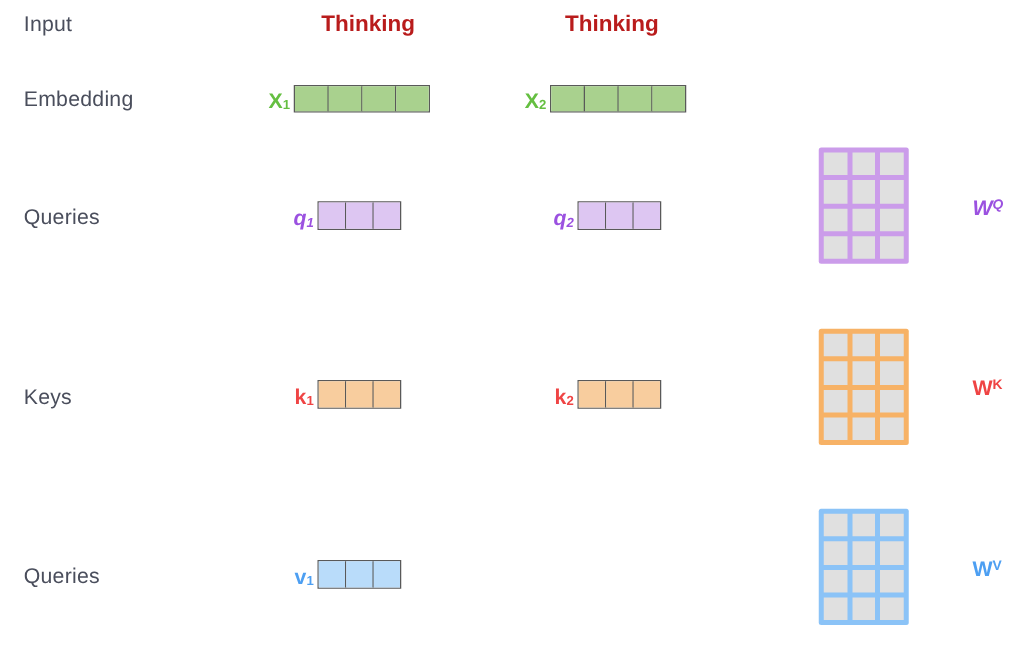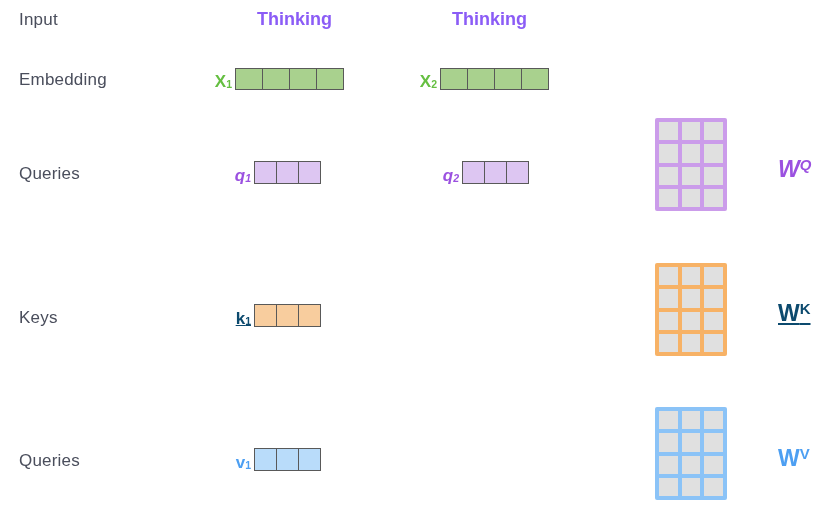"Thinking" .word-header { color: #8b5cf6 -> #b91c1c }
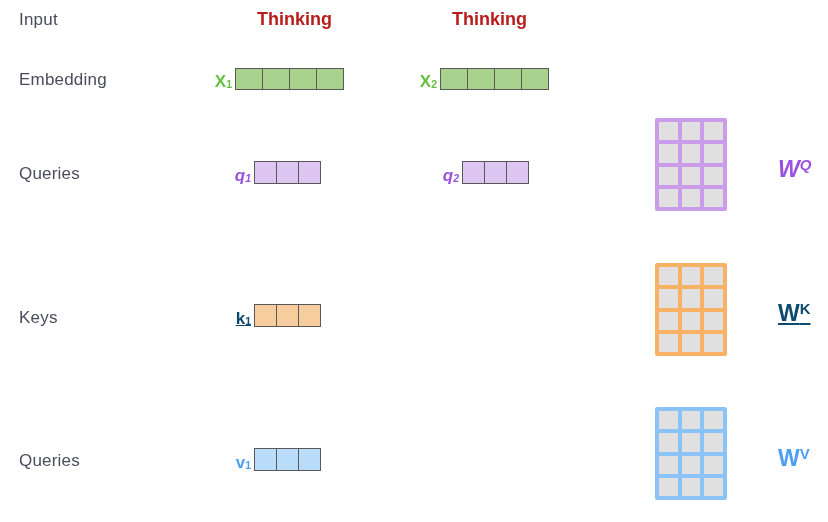"WQ" .w-label { font-size: 23px -> 17px }
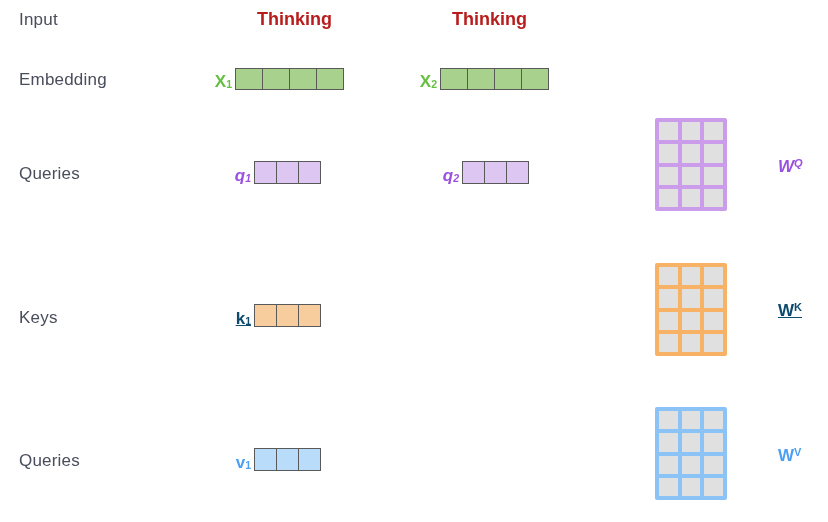"k1" .text-orange { color: #0c4a6e -> #ef4444; text-decoration: underline -> none }
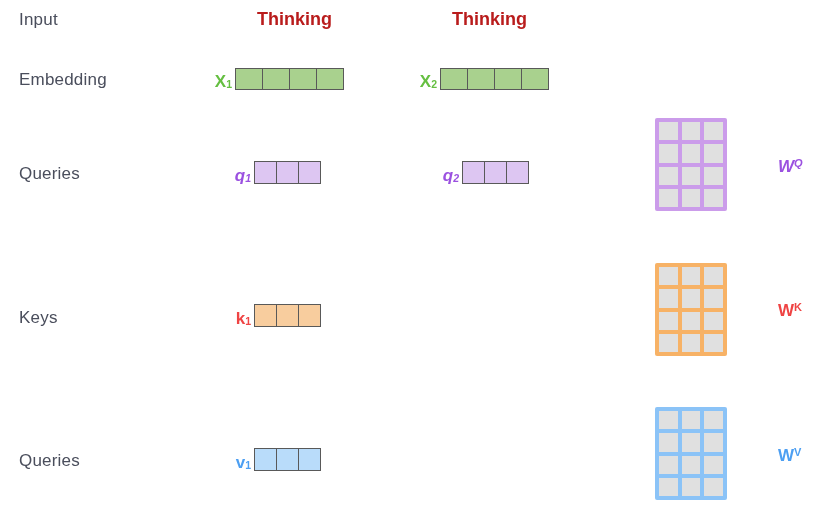"k2" div.vec-group { html: none -> <div> <span><span>k</span><sub>2</sub></span> <div> <div></div> <div></div> <div></div> </div> </div> }
